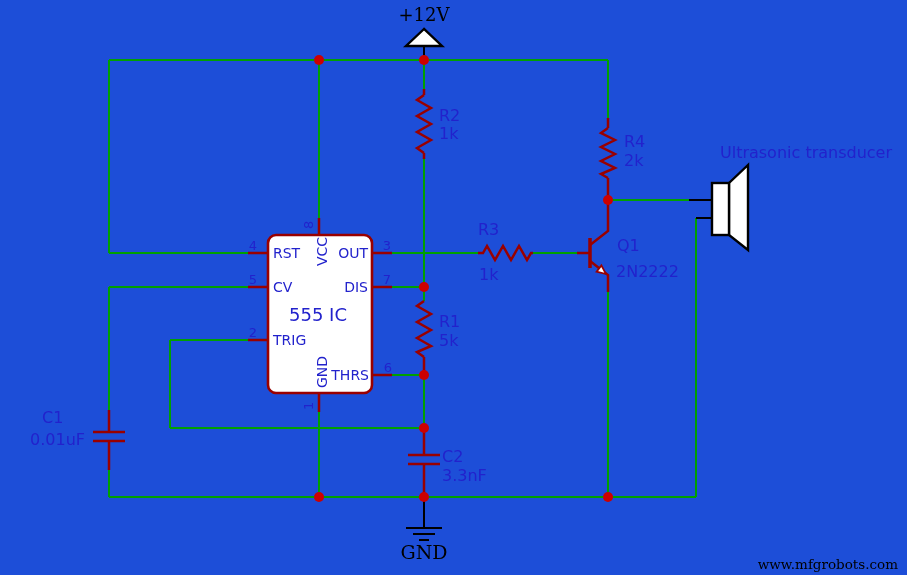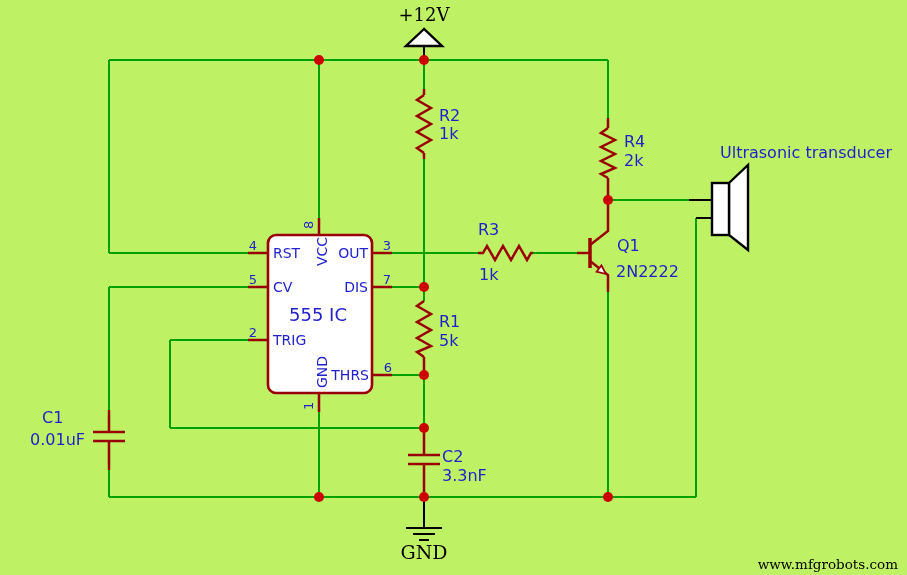"+12V" .canvas { background: #bef264 -> #1d4ed8 }
